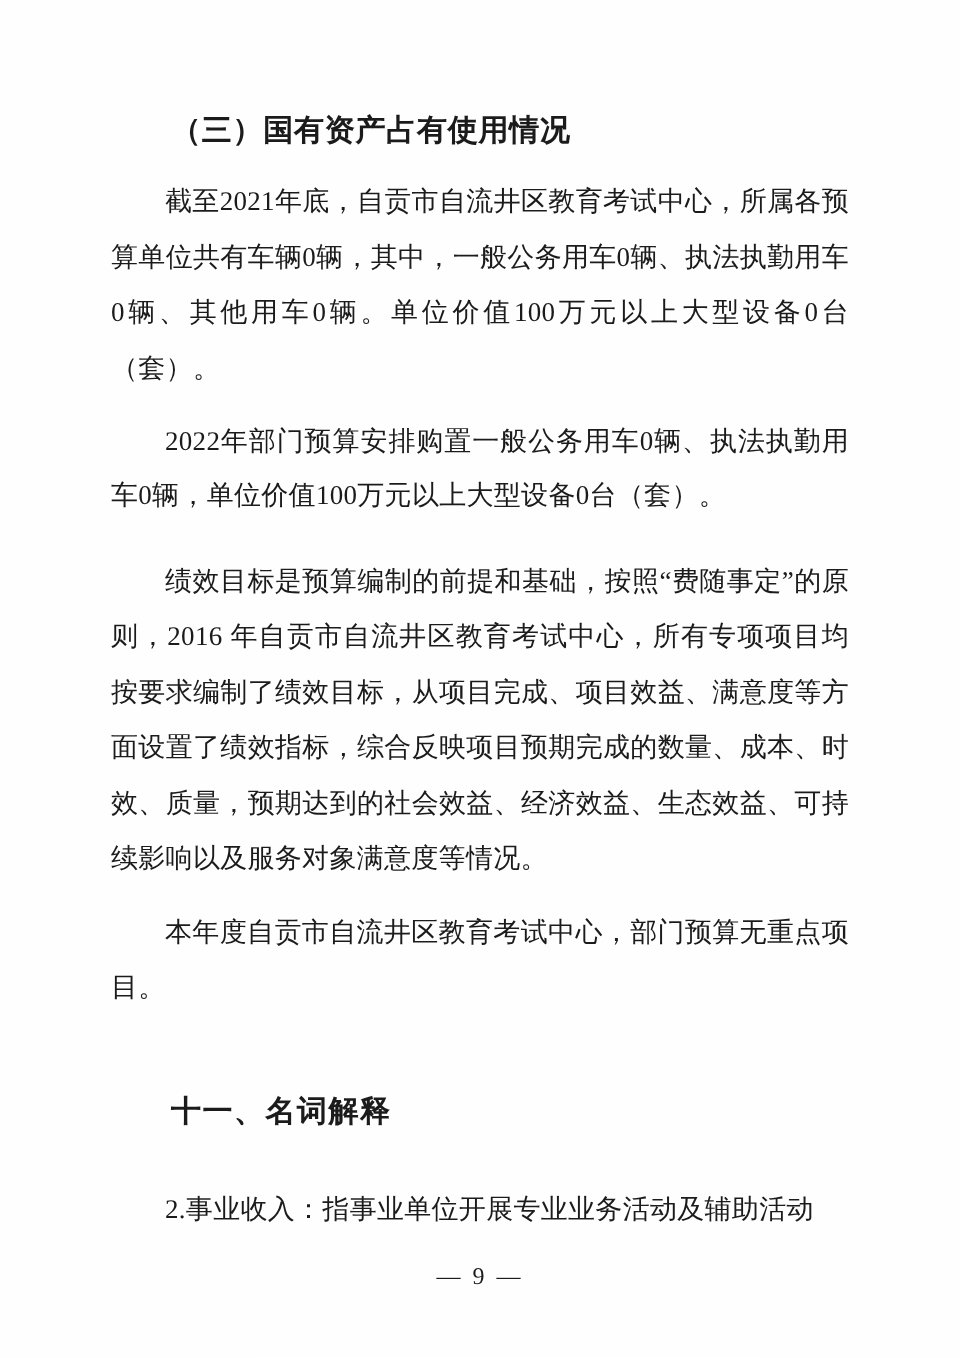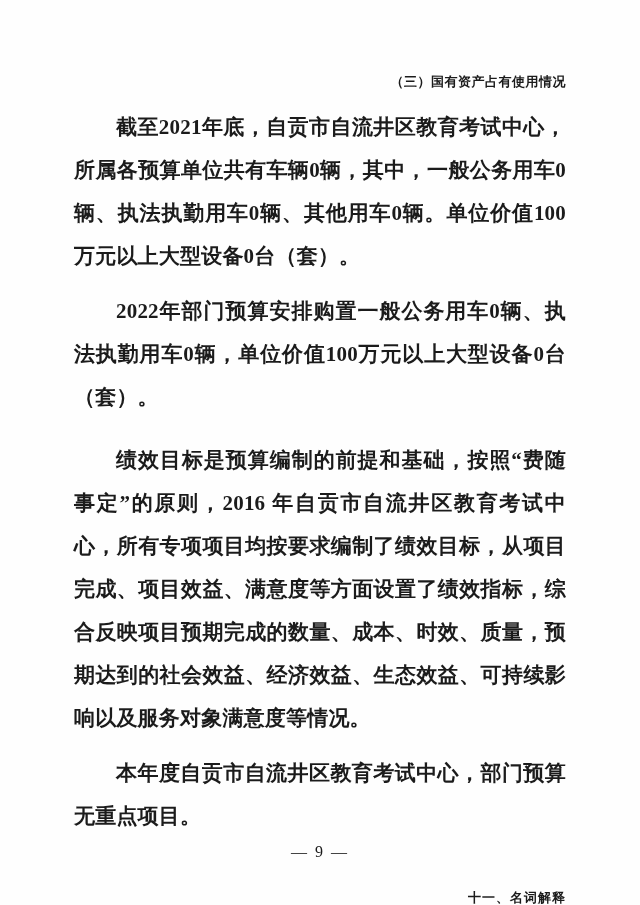"（三）国有资产占有使用情况" .heading { font-size: 13px -> 20px; text-align: right -> none }
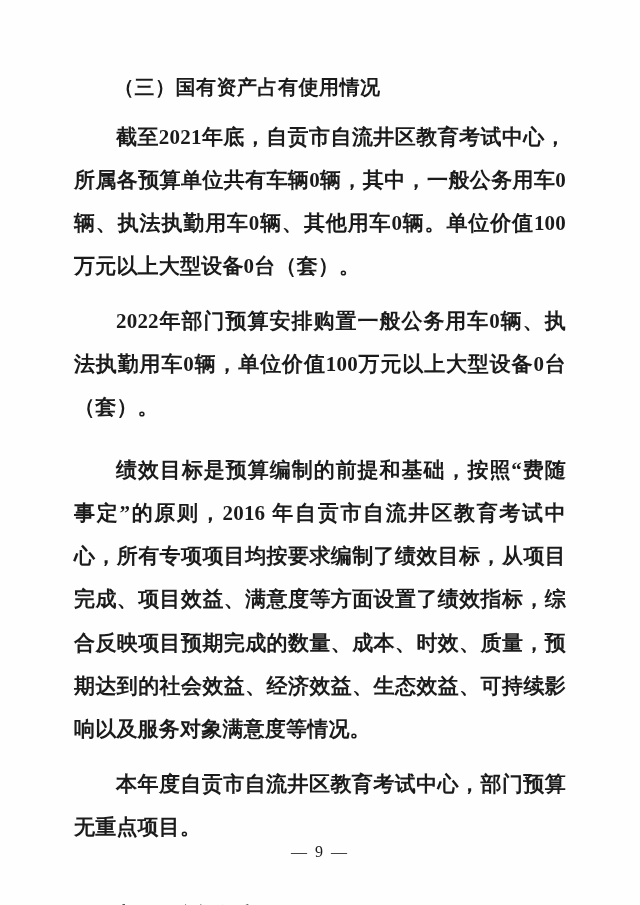"截至2021年底，自贡市自流井区教育考试中心，所属各预算单位共有车辆0辆，其中，" .para { font-size: 21px -> 18px; font-weight: bold -> none }
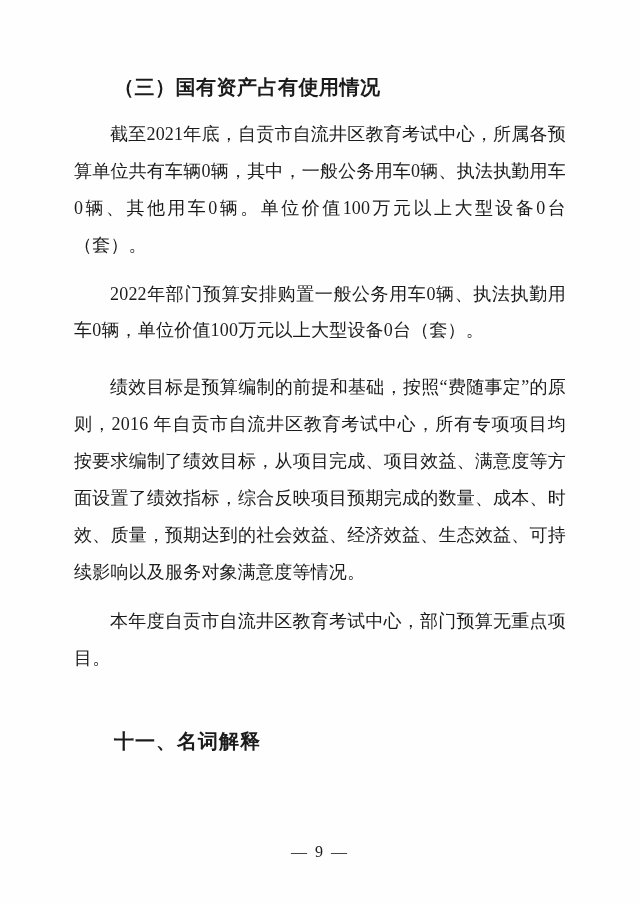"2.事业收入：指事业单位开展专业业务活动及辅助活动" p.para { html: none -> <p>2.事业收入：指事业单位开展专业业务活动及辅助活动</p> }
